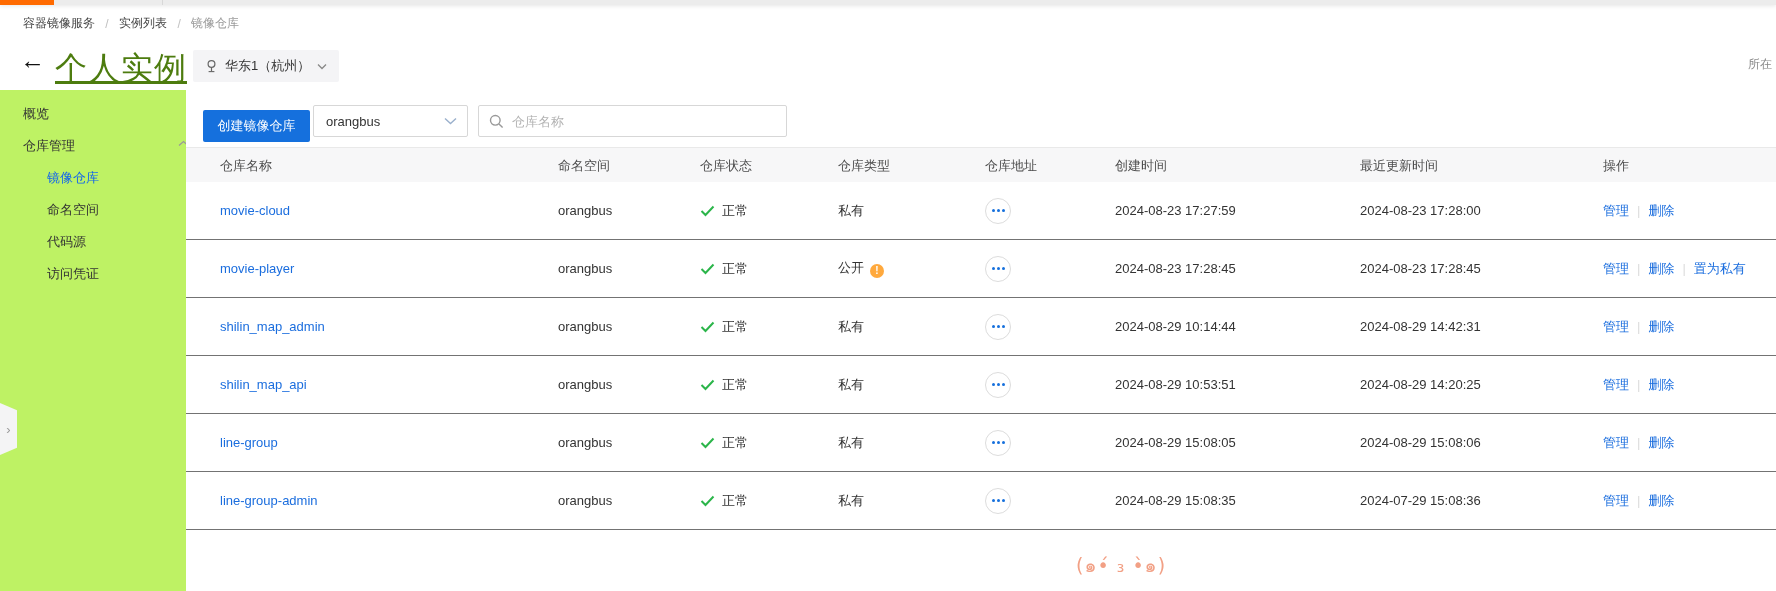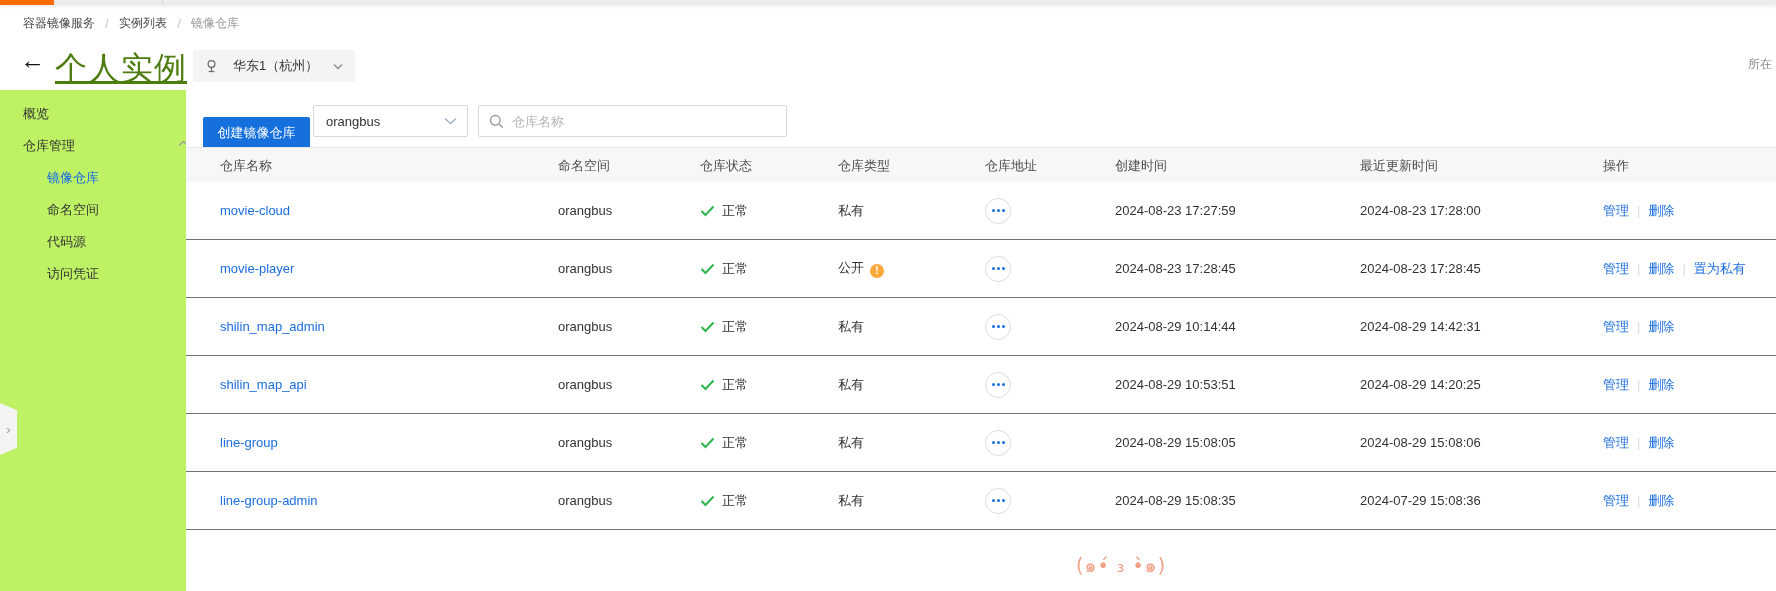"华东1（杭州）" .region-chip { gap: 15px -> 7px }
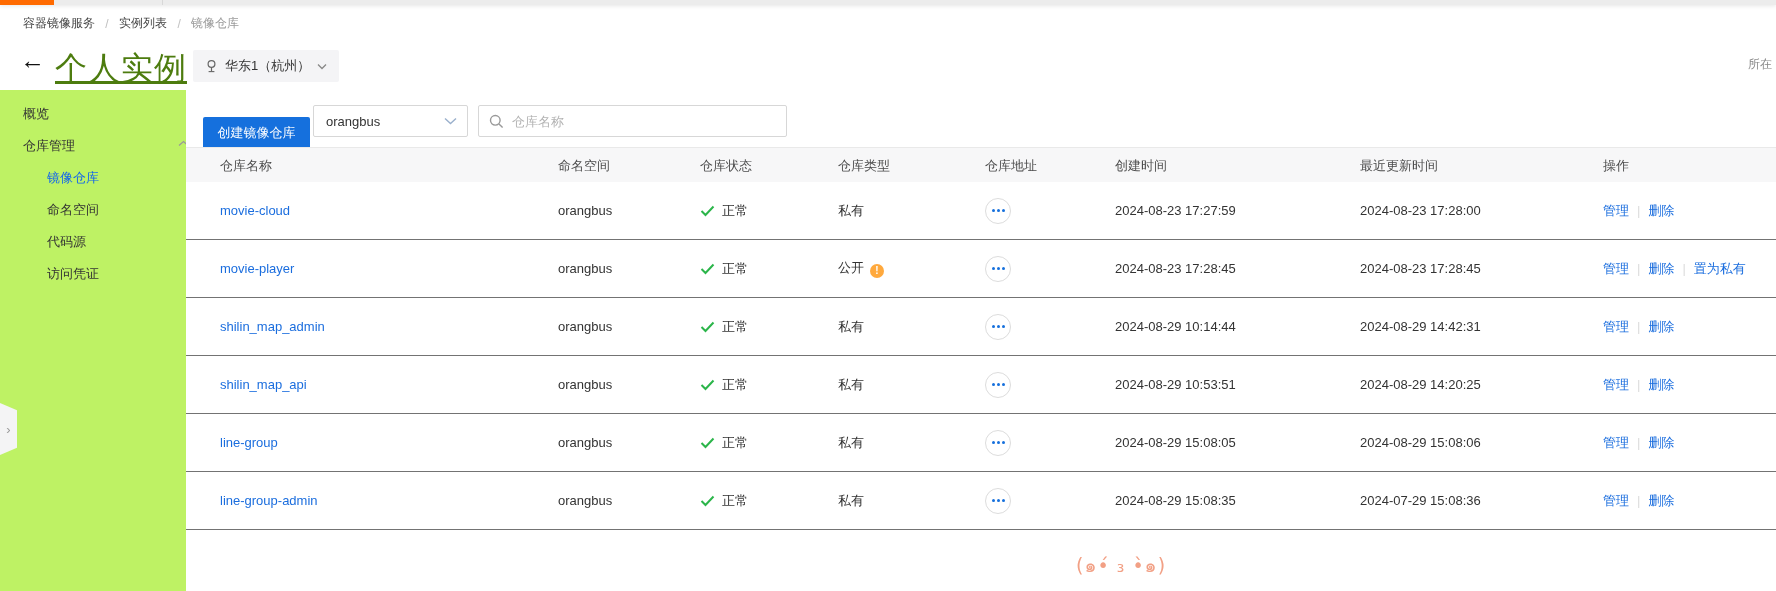"创建镜像仓库" .btn-primary { top: 12px -> 5px }
